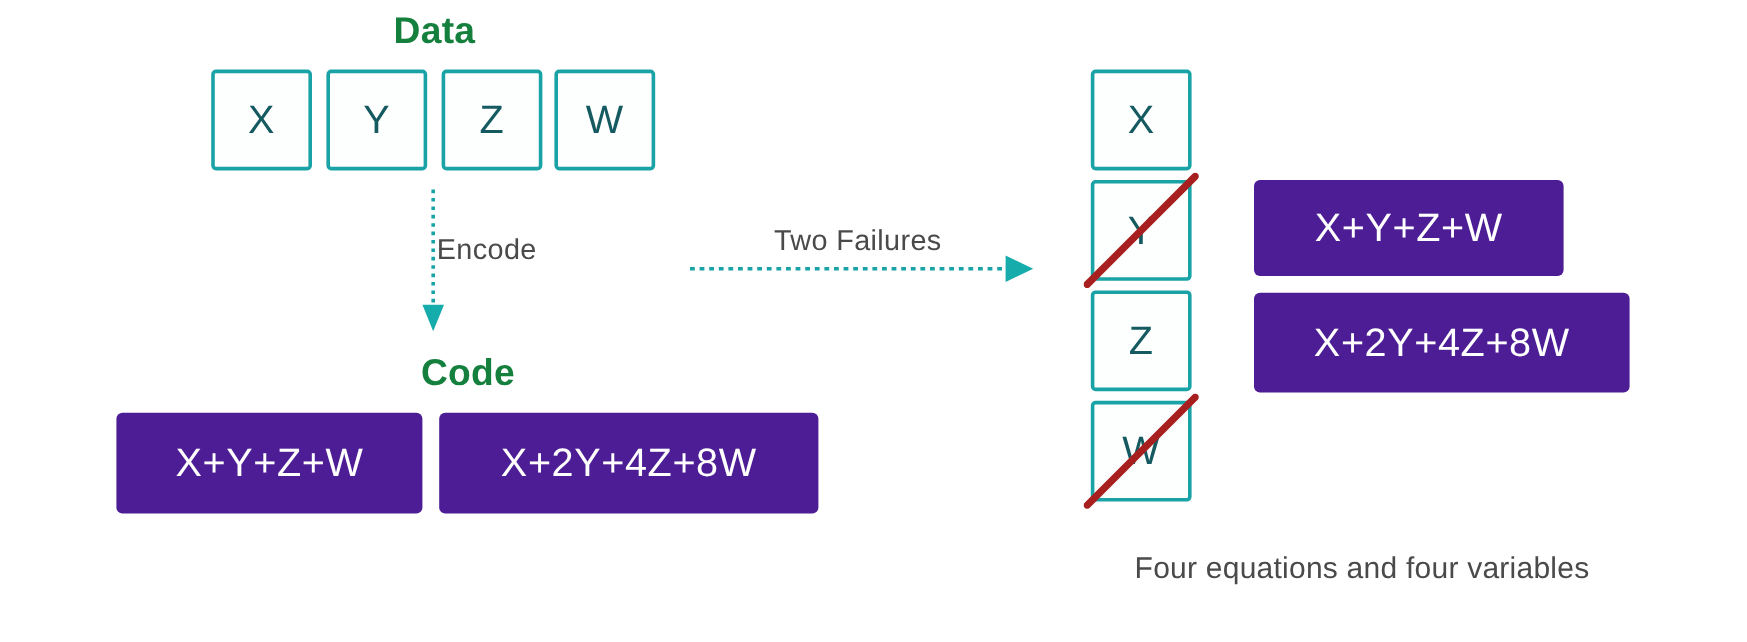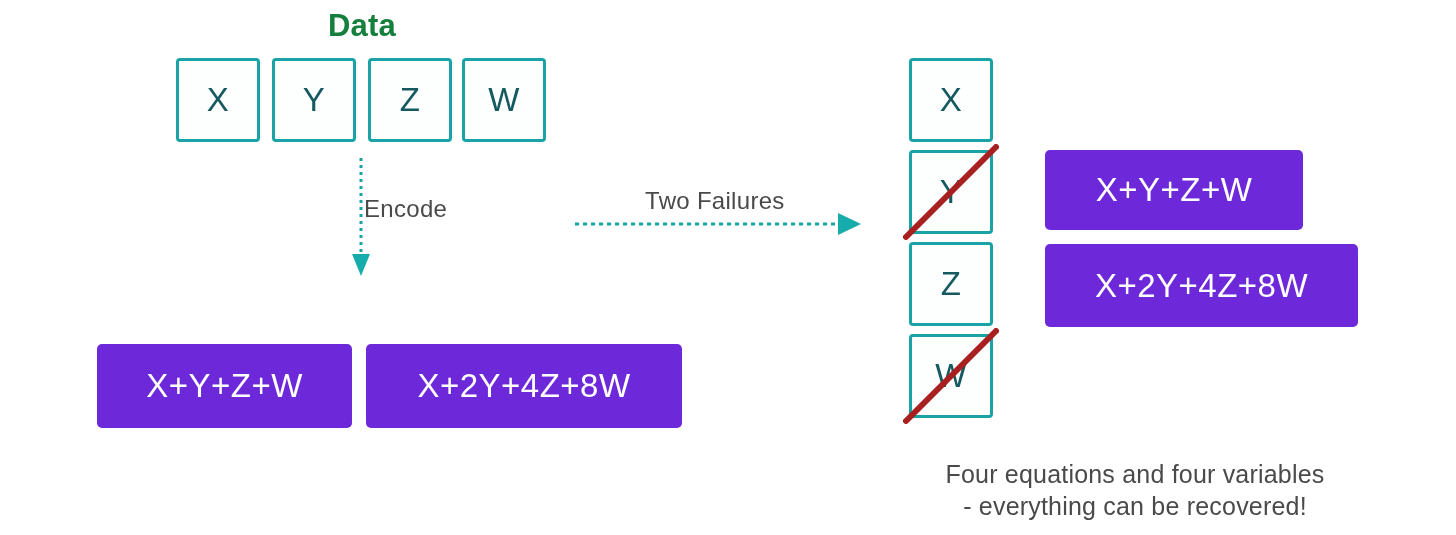"X+Y+Z+W" .eq-block { background: #6d28d9 -> #4c1d95 }
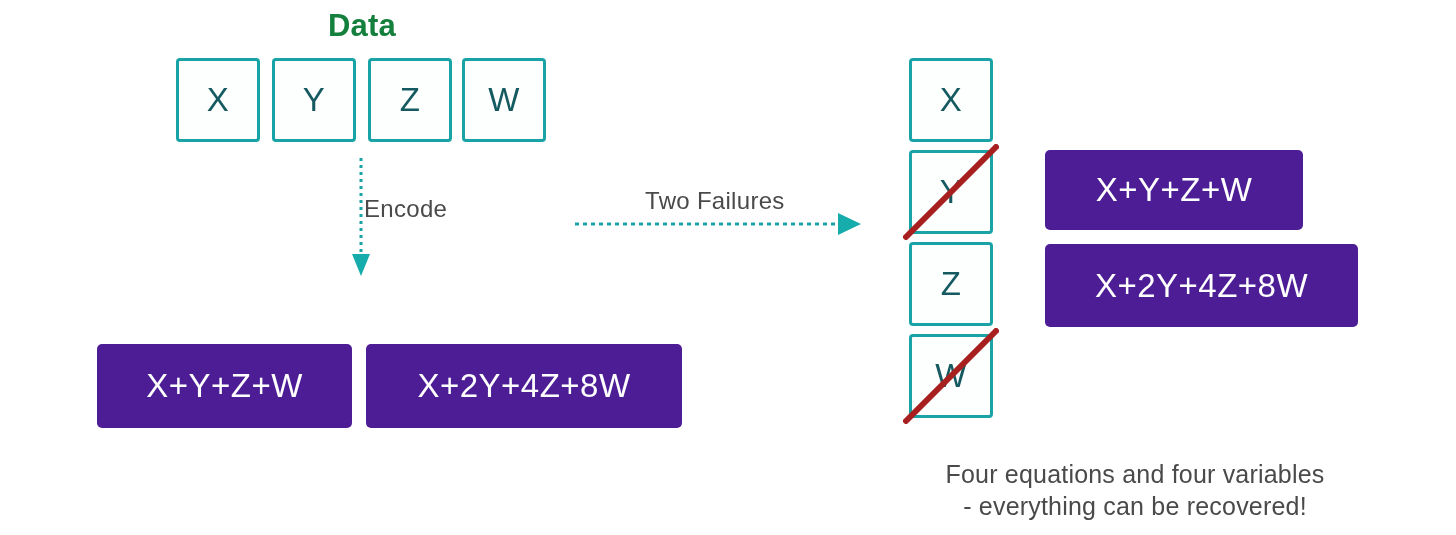"Code" div.section-title { html: none -> <div>Code</div> }
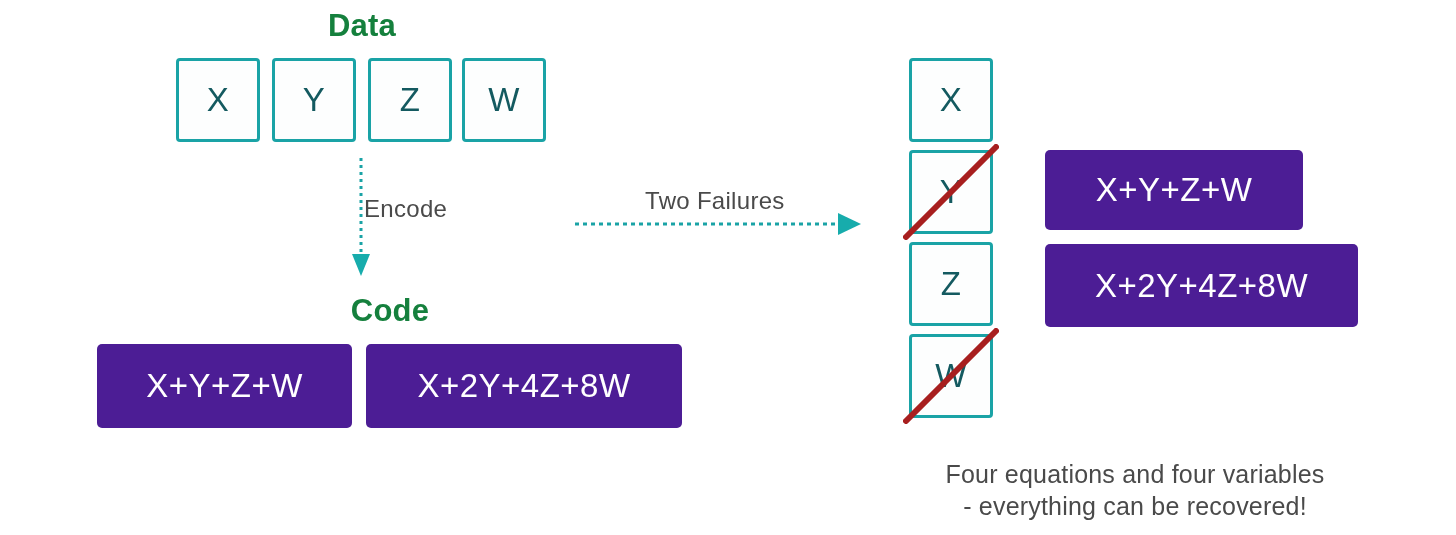"- everything can be recovered!" span { html: <span>- everything can be recovered!</span> -> none }
